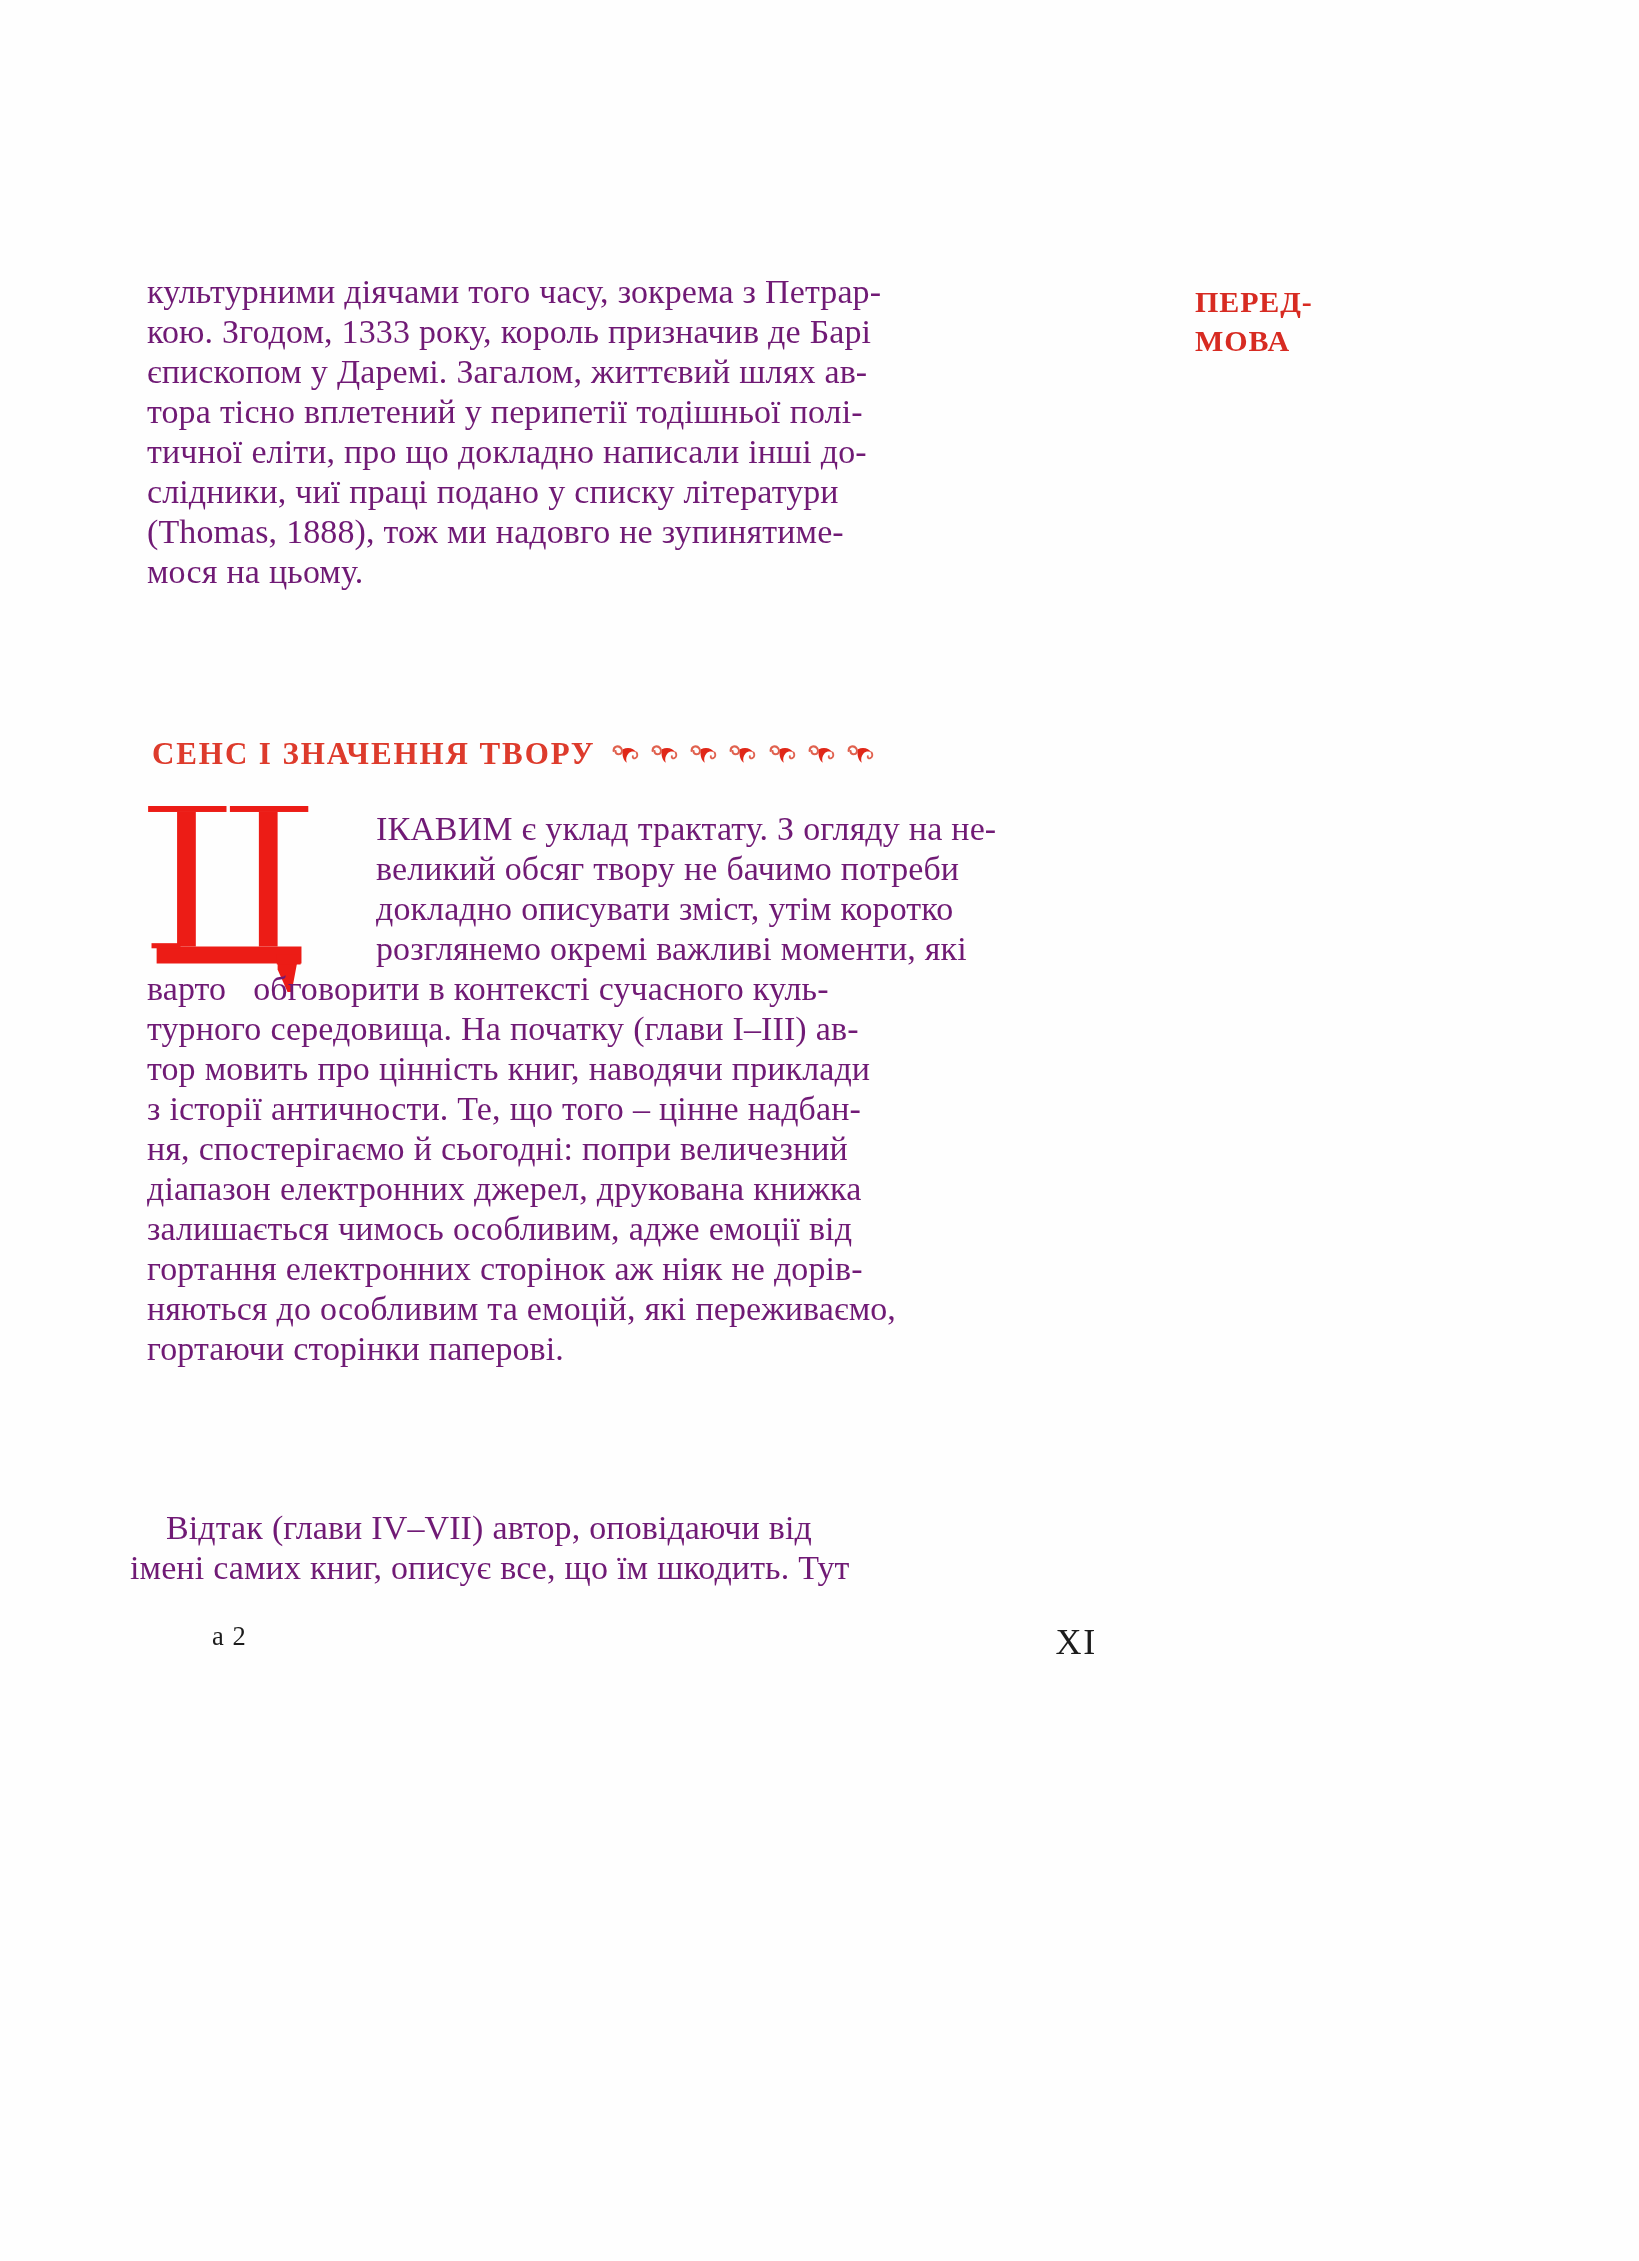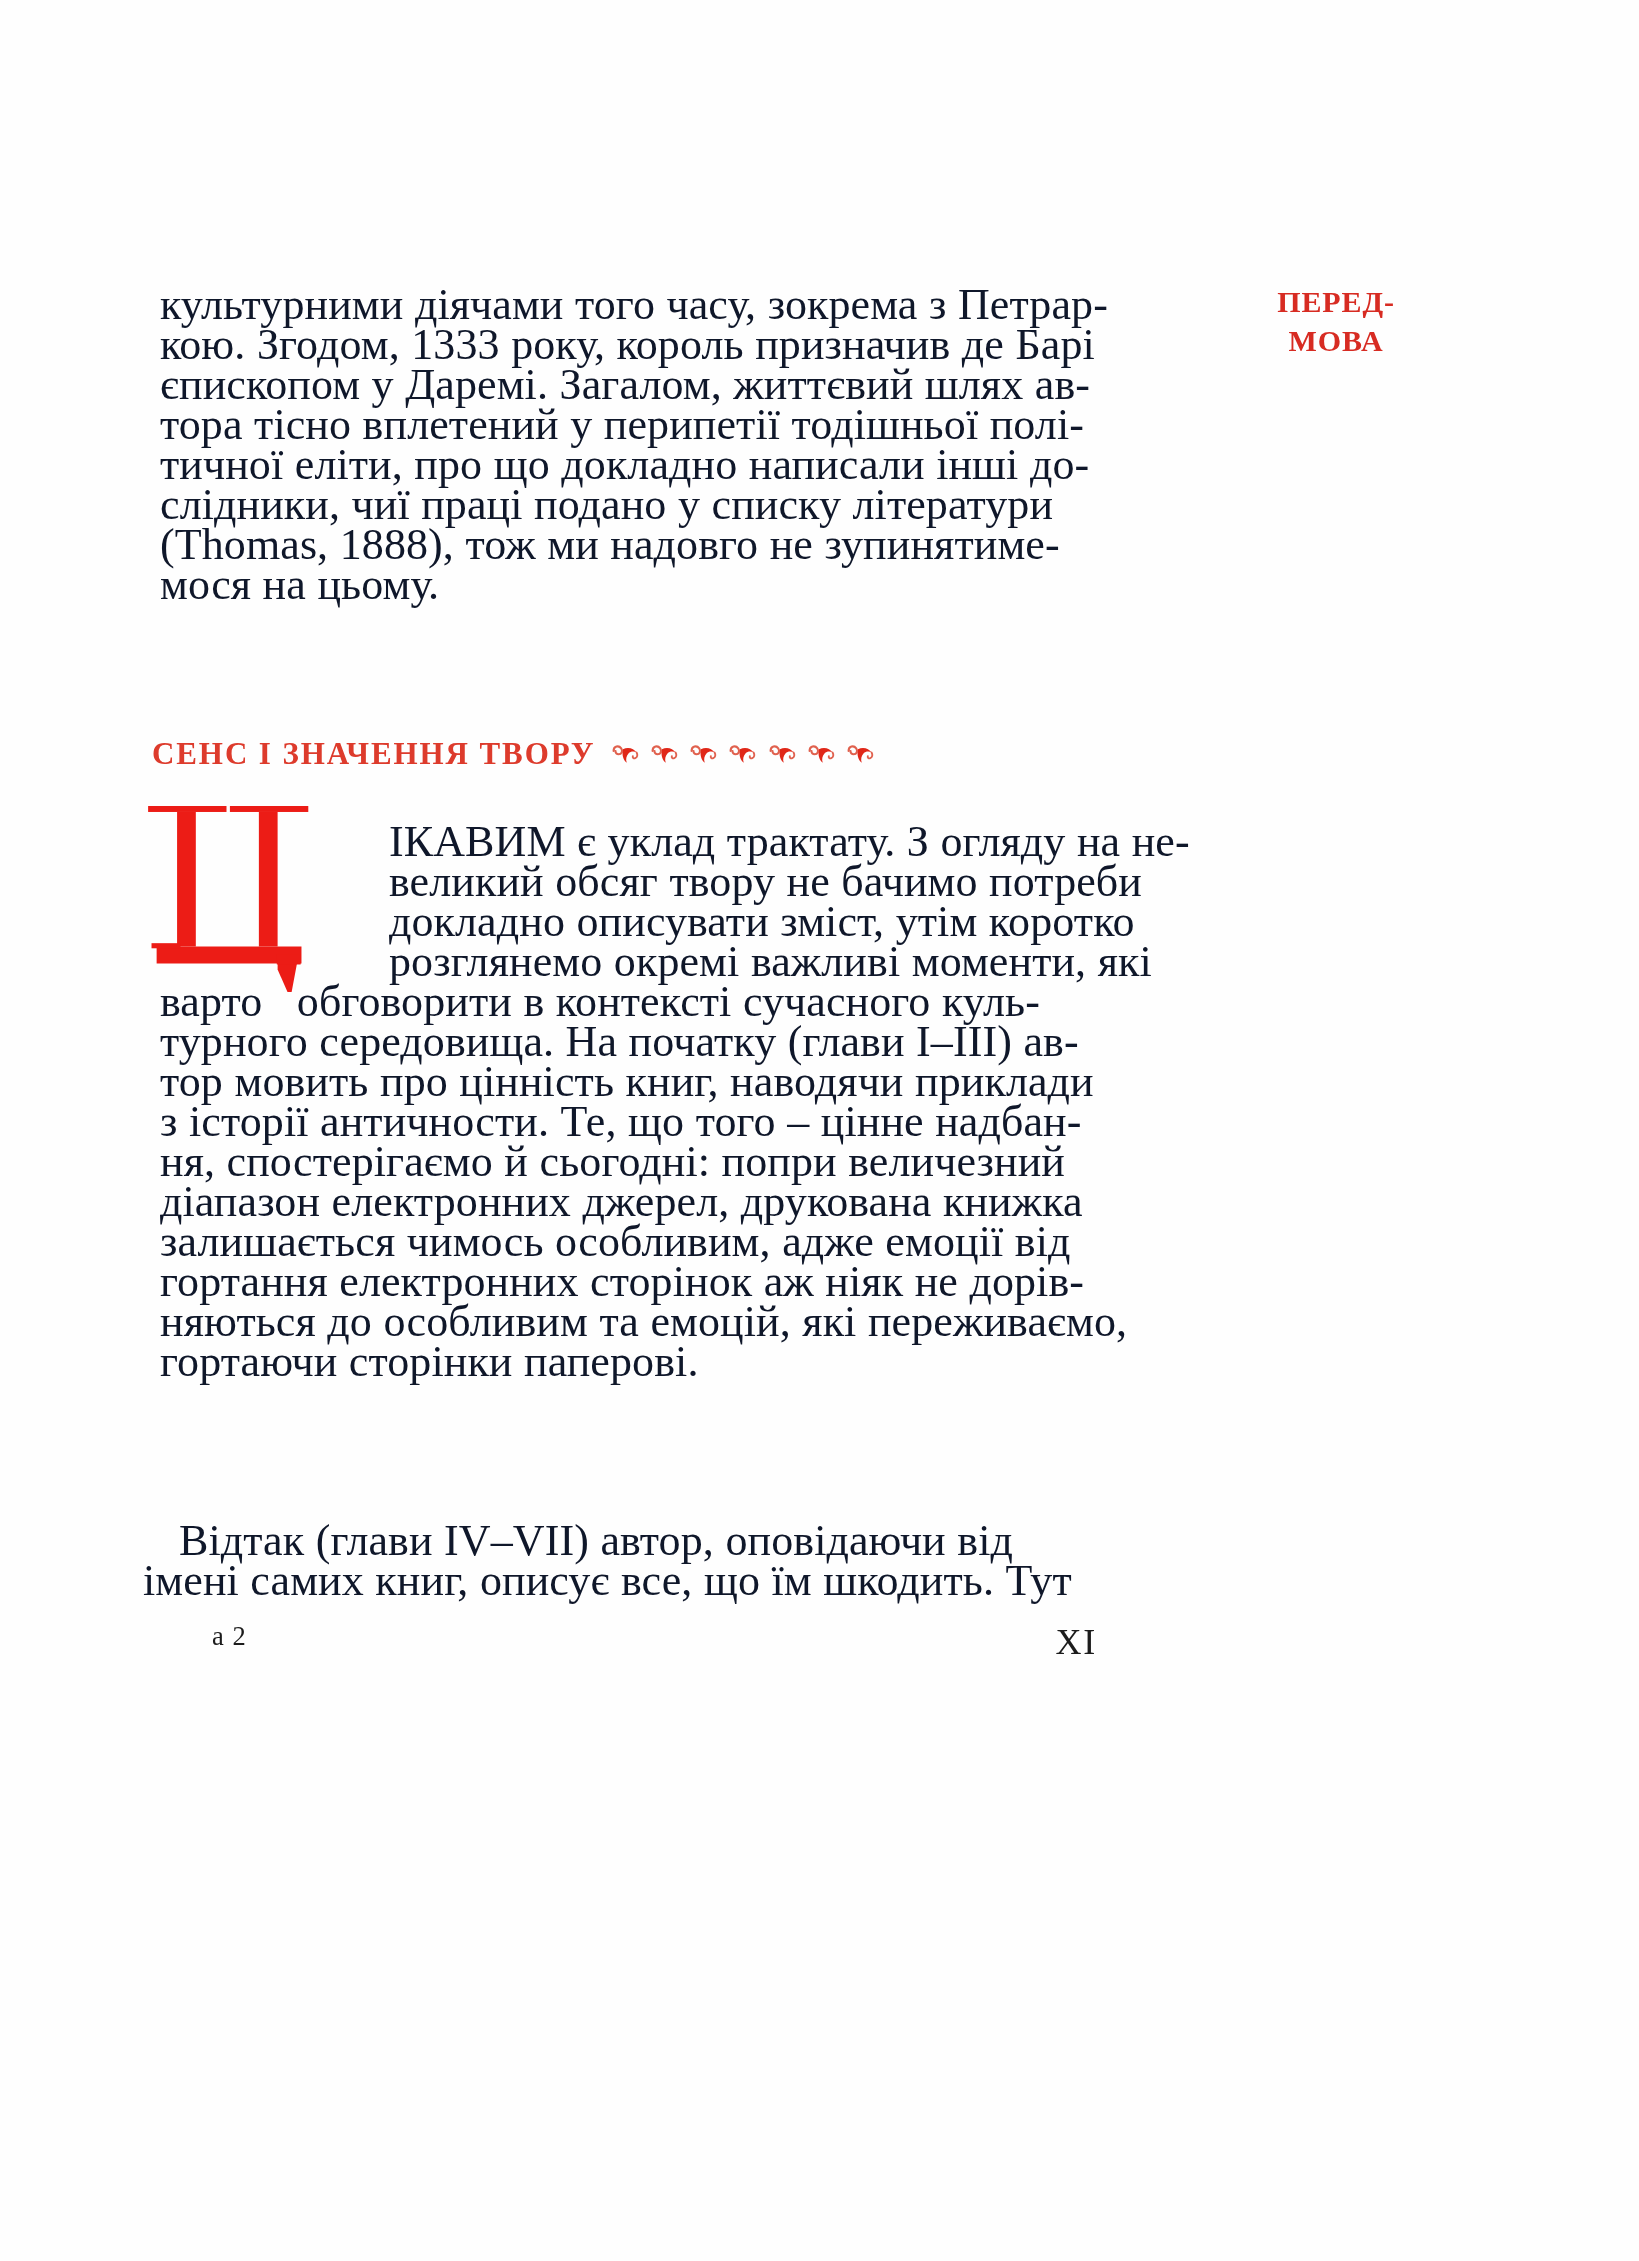"культурними діячами того часу, зокрема" .body-par { color: #0f172a -> #701a75; font-size: 44px -> 34px; margin: 13px -> 0 }
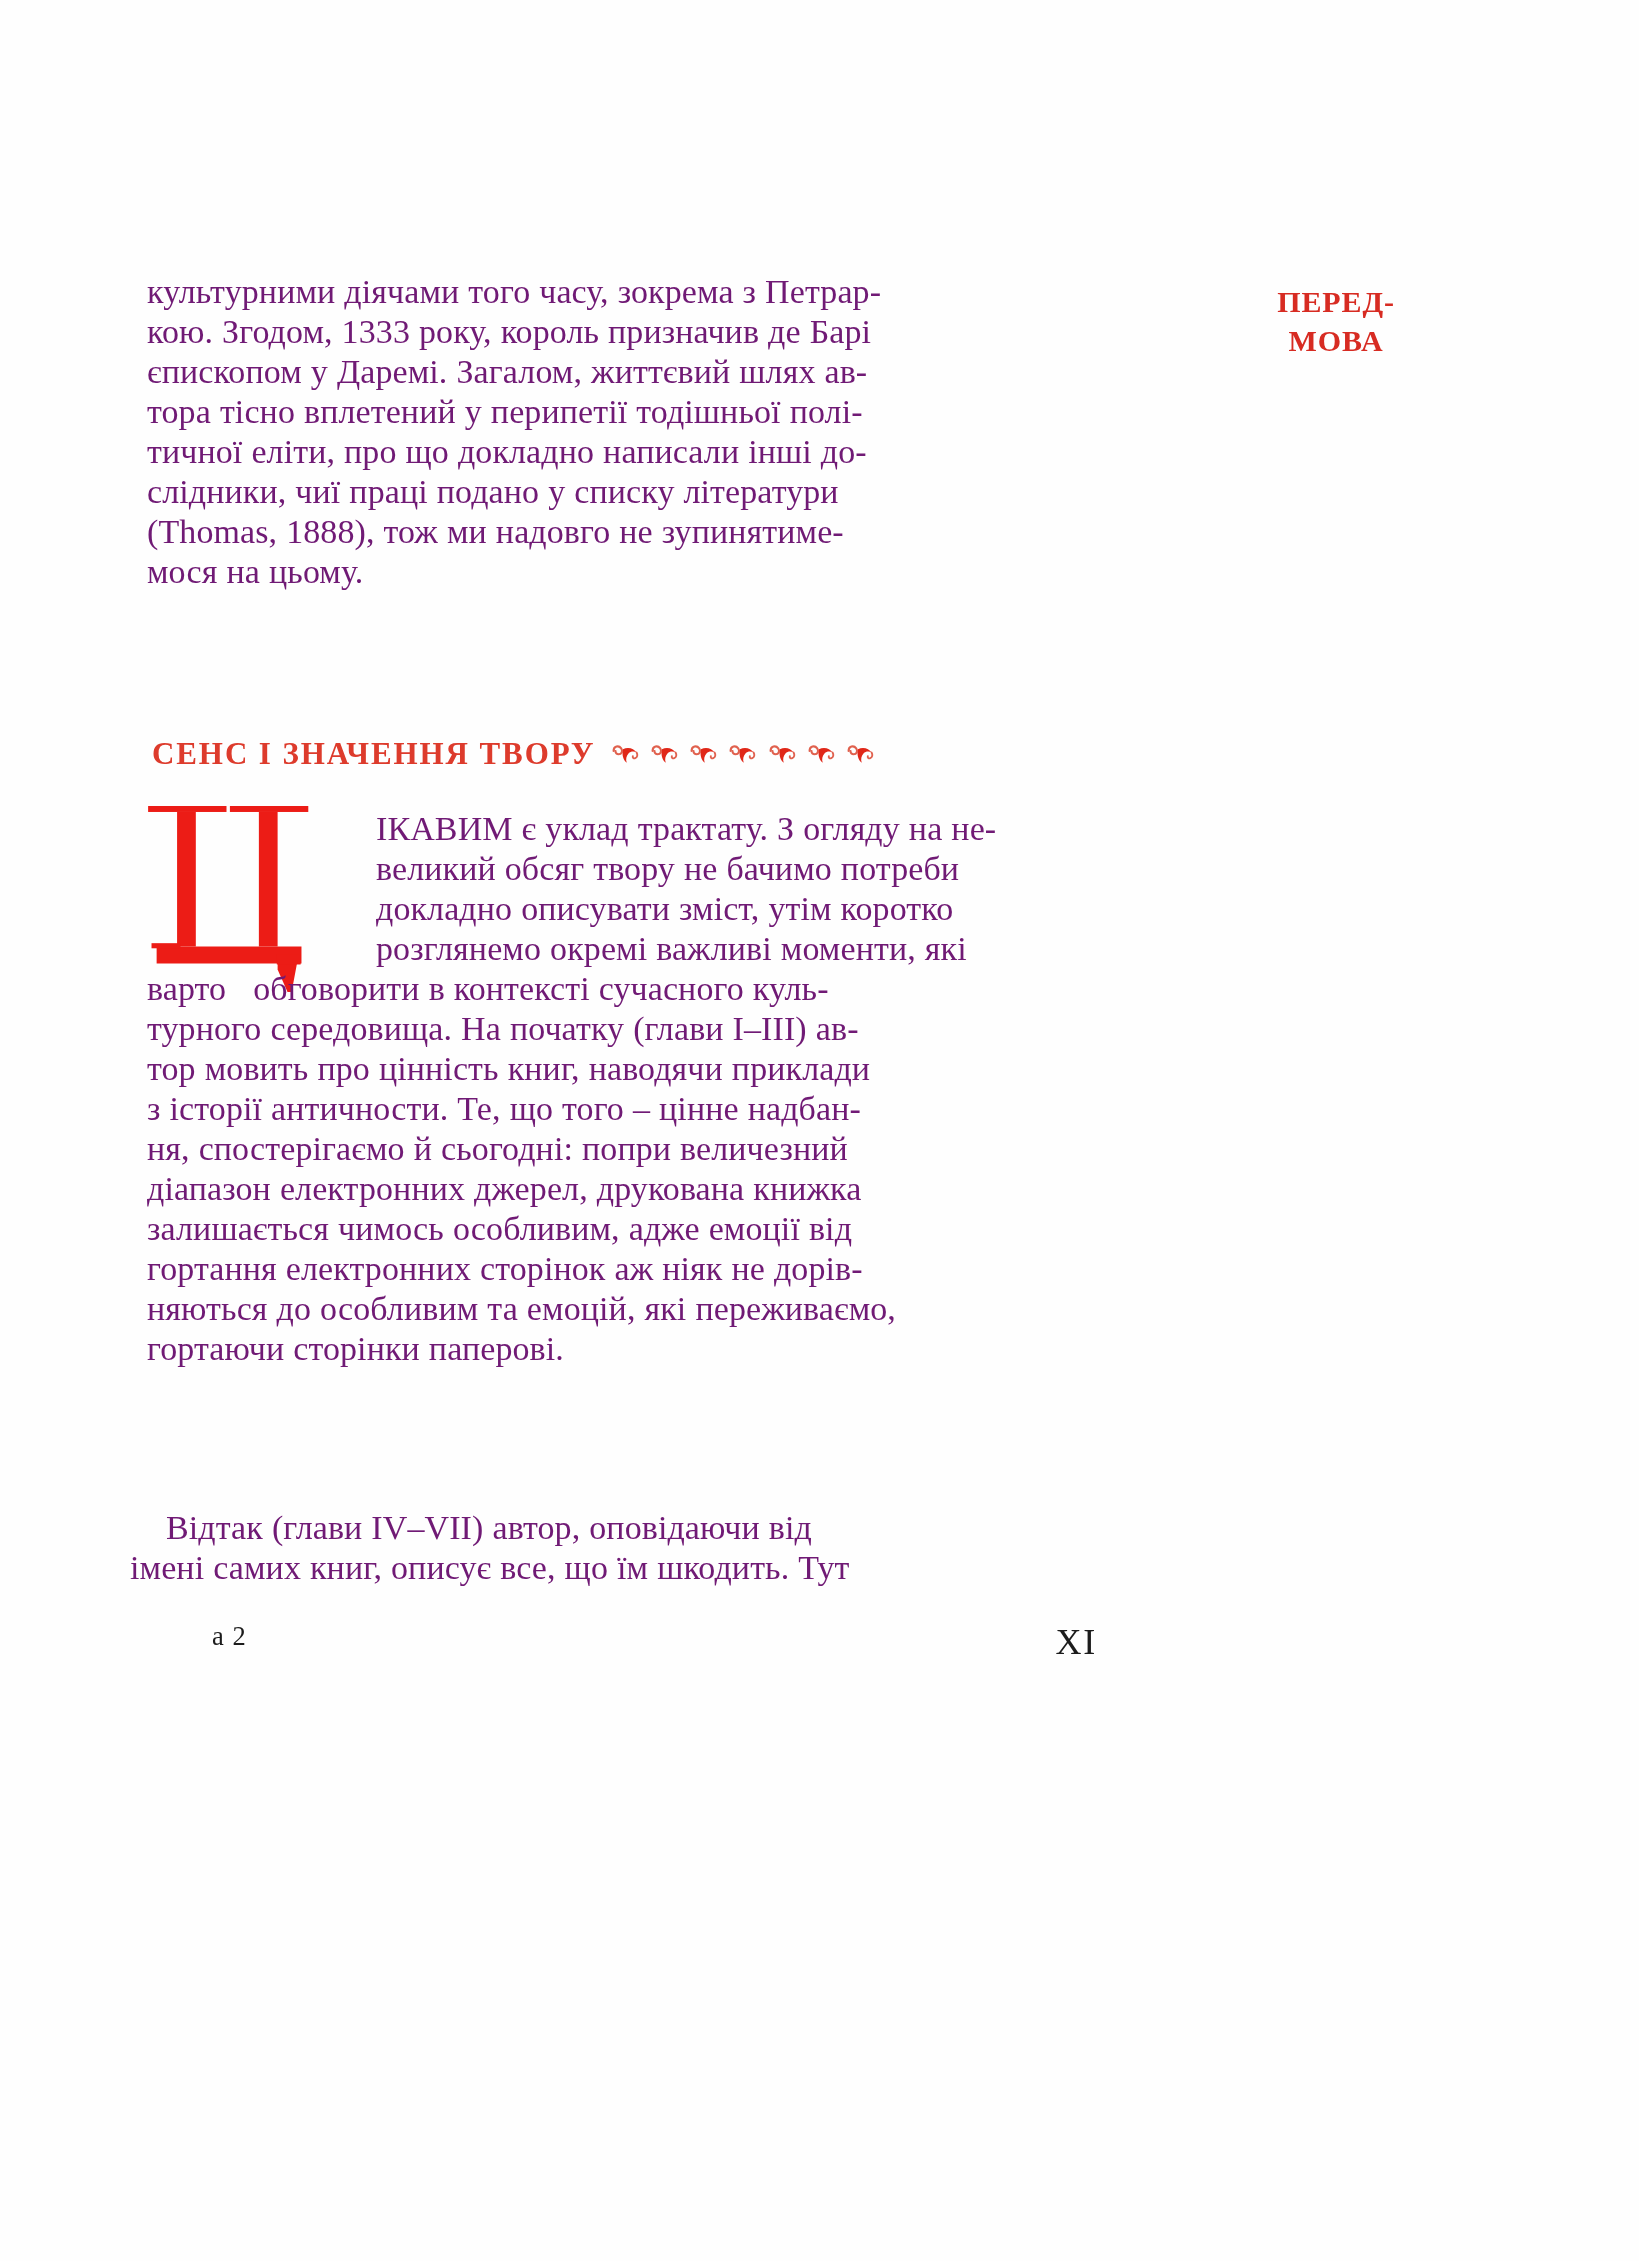"ПЕРЕД-" #margin-note { text-align: center -> none }
